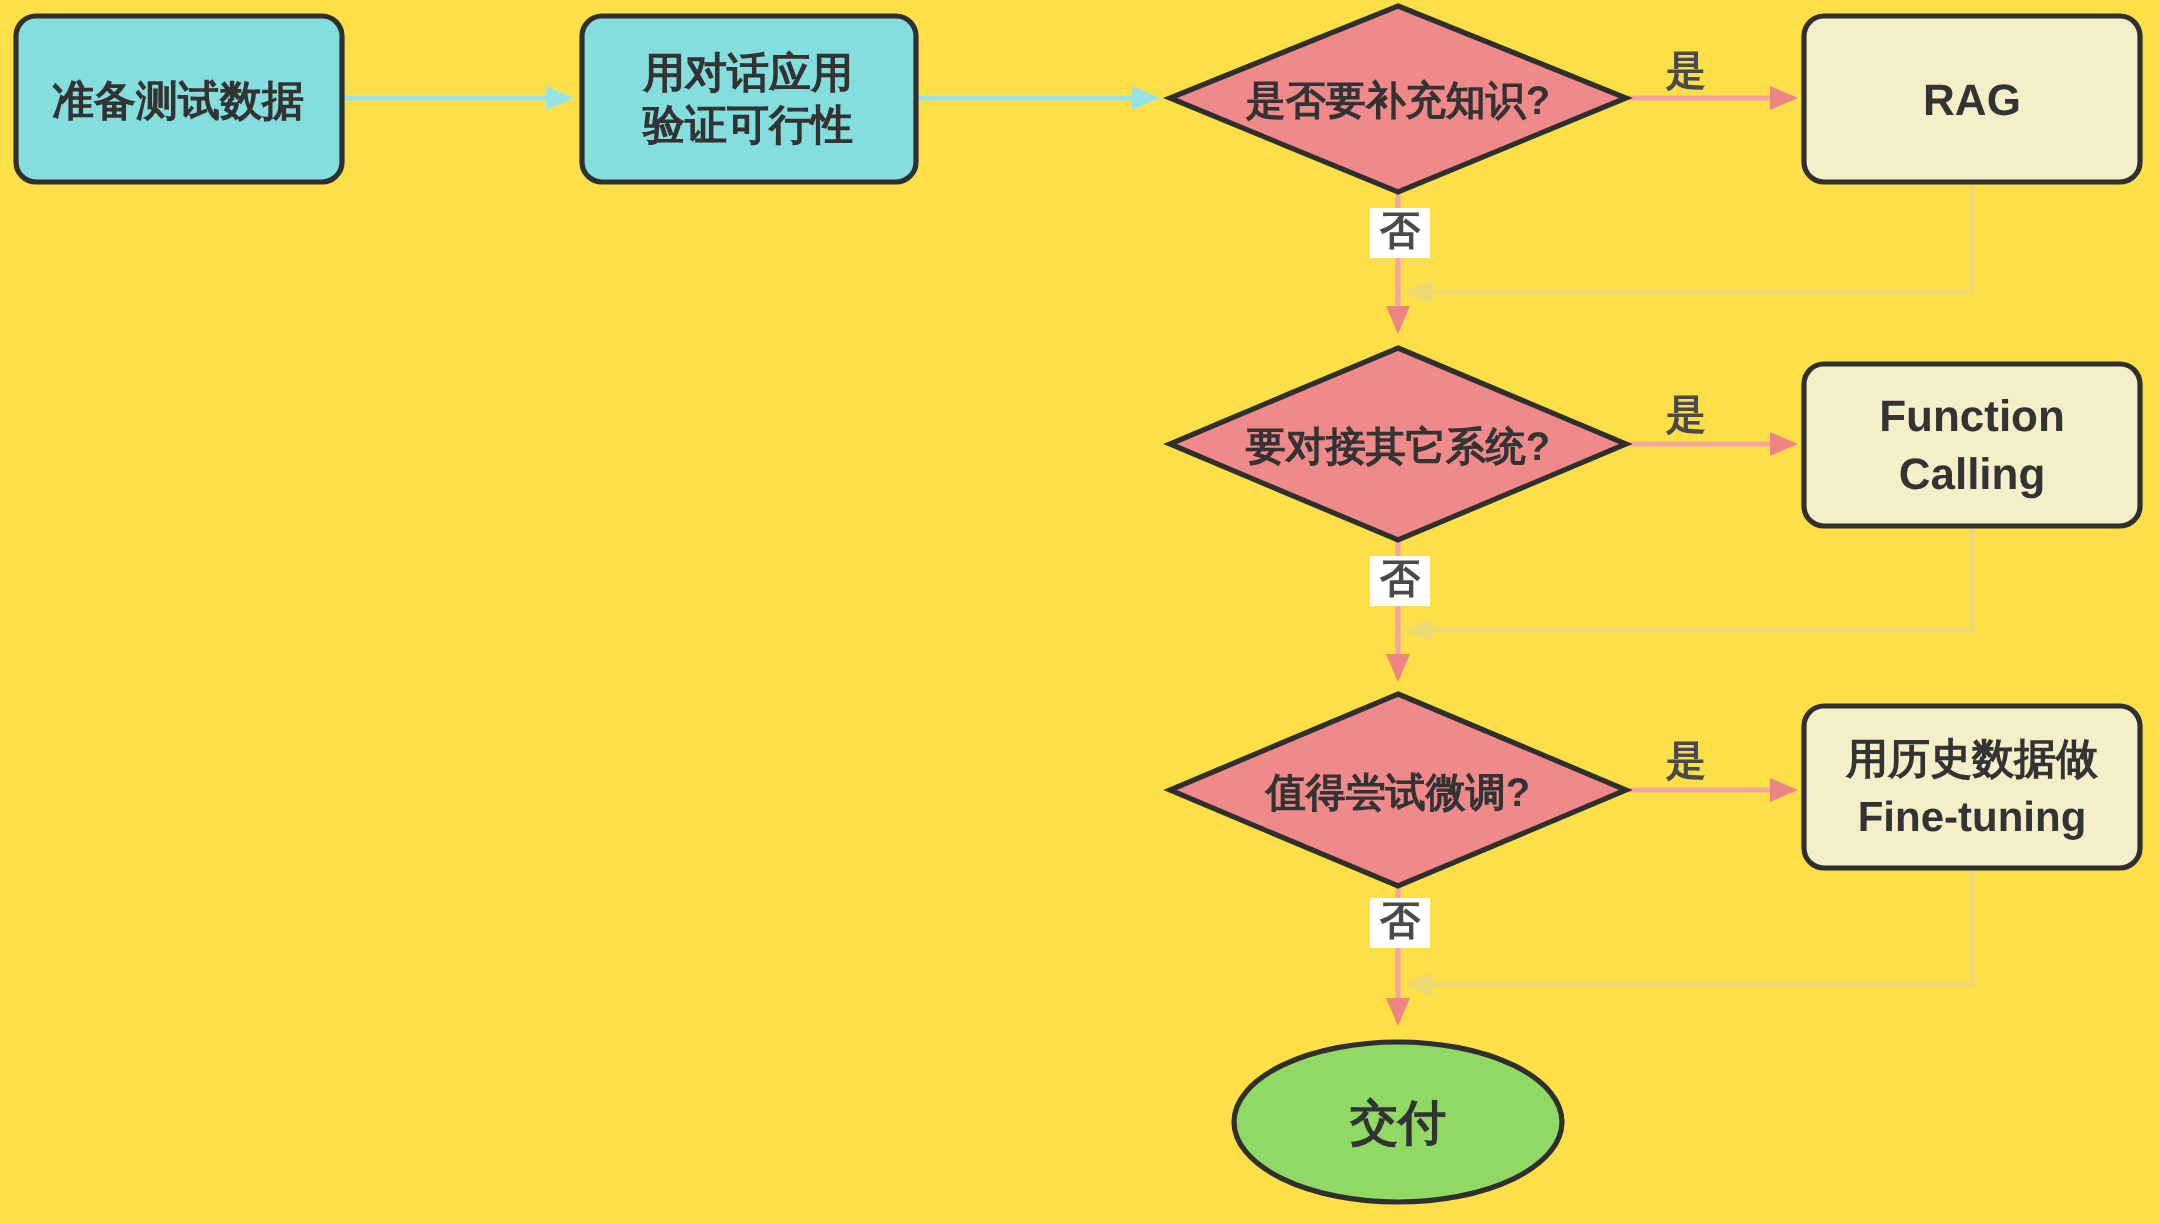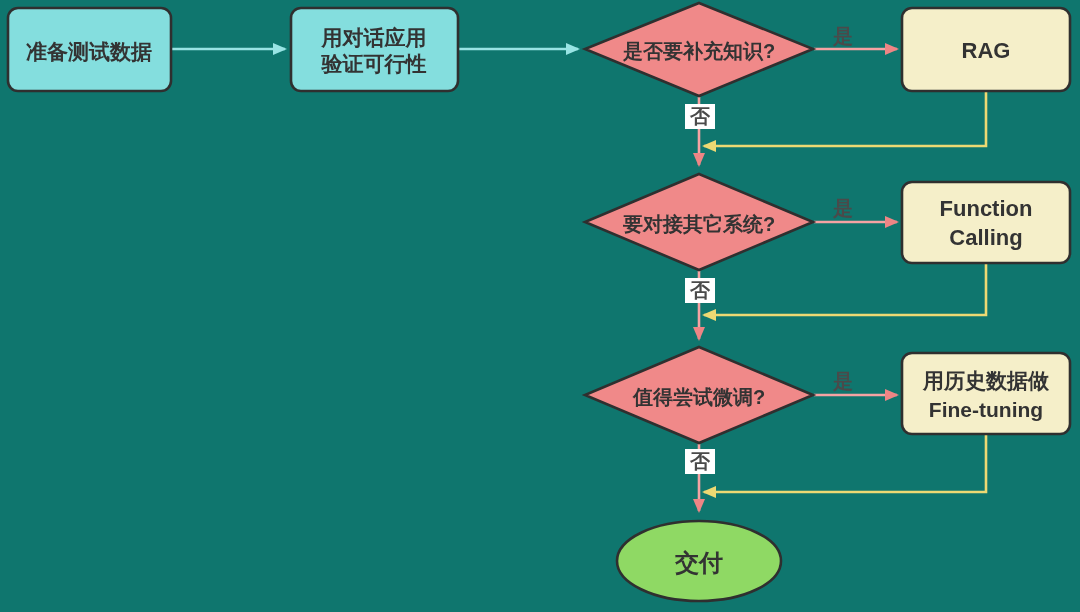"准备测试数据" .canvas { background: #0f766e -> #fde047 }
